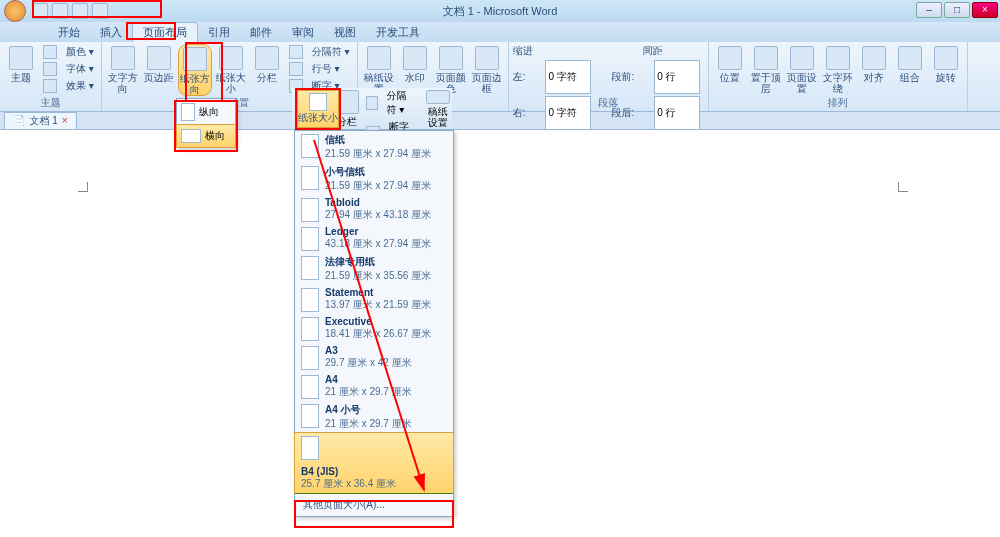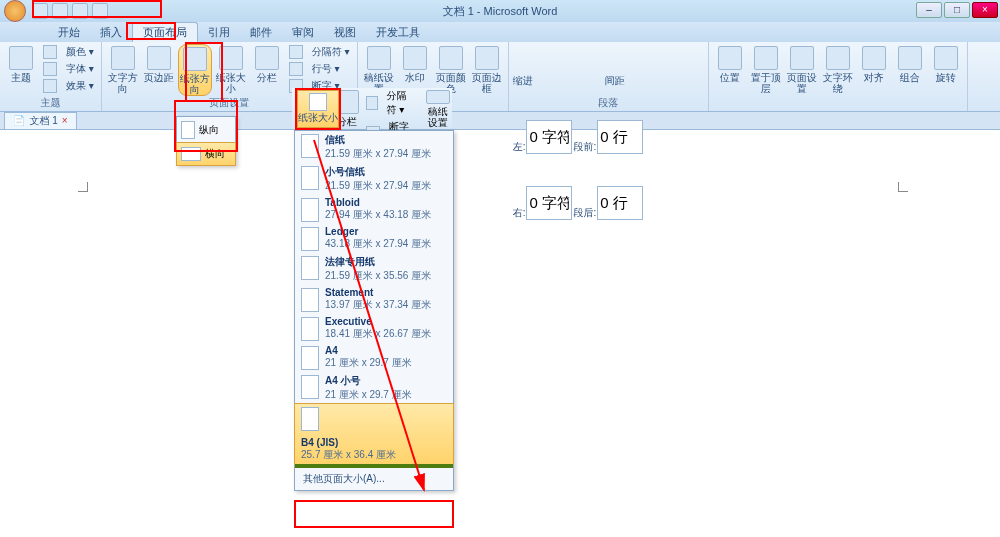"缩进" .row { align-items: flex-end -> center; gap: 1px -> 20px; margin-top: 30px -> none }
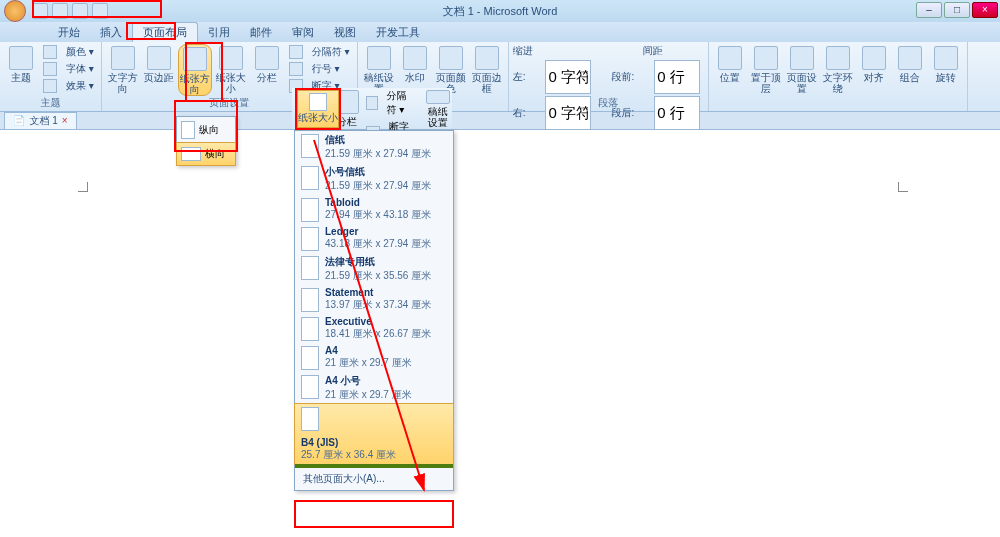"0 字符" .spin { font-size: 15px -> 10px }
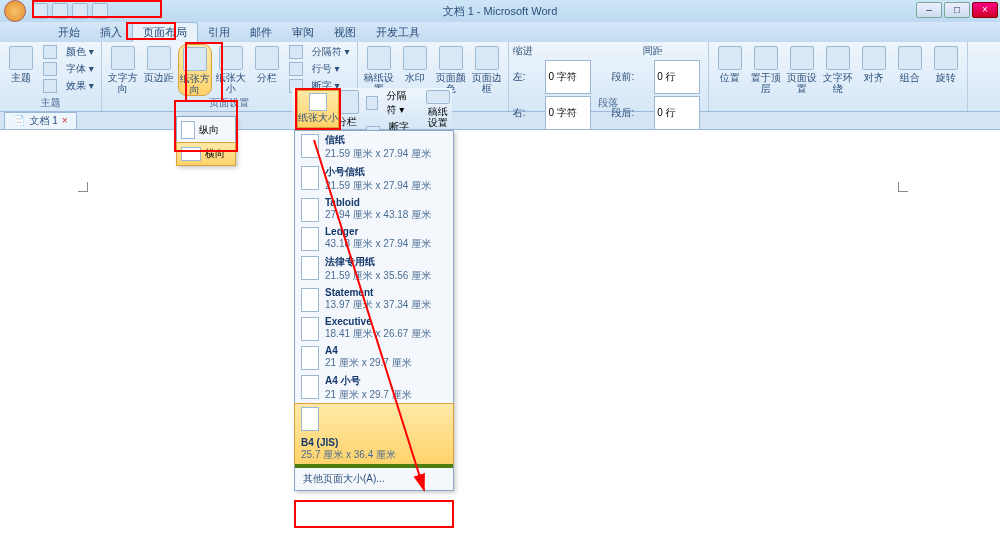"排列" div.group-label { html: none -> <div>排列</div> }
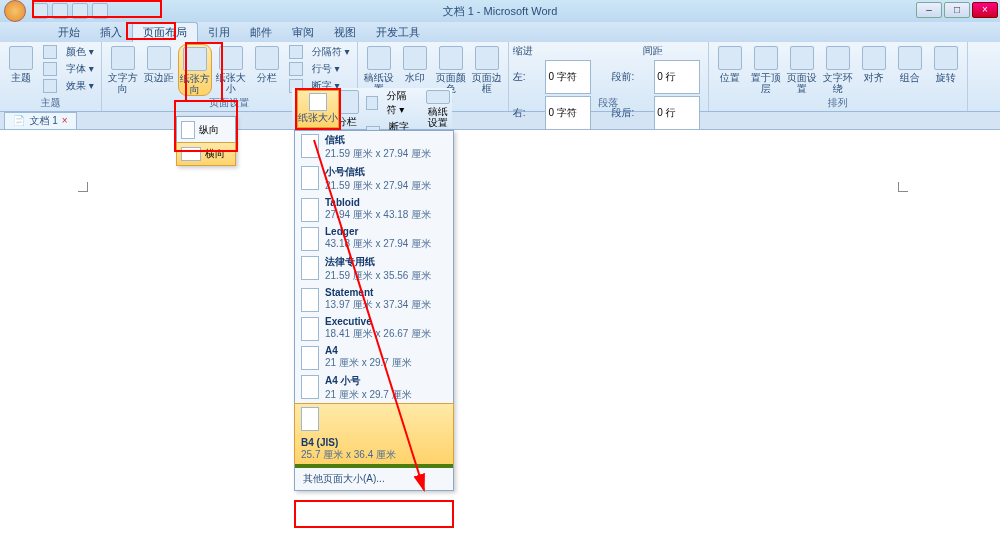"纵向" .orient-dd { top: 116px -> 98px }
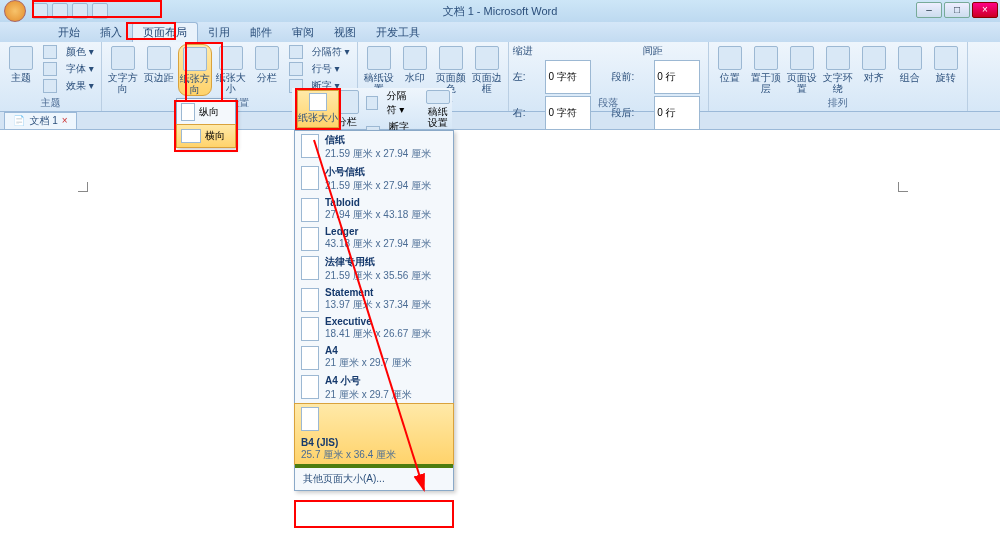"13.97 厘米 x 37.34 厘米" i { text: 37.34 -> 21.59 }
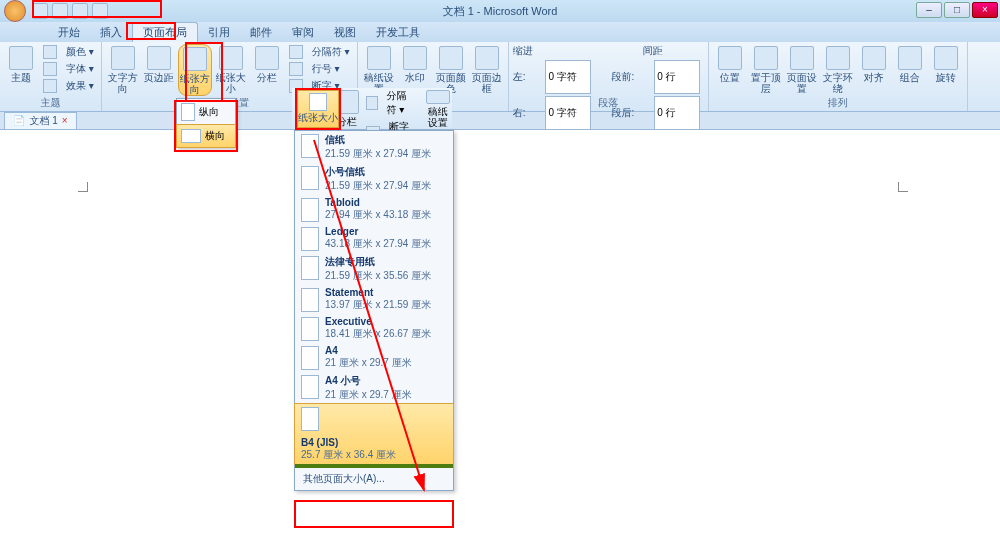"A3" div.size-item { html: none -> <div> <div></div> <div> <b>A3</b> <i>29.7 厘米 x 42 厘米</i> </div> </div> }
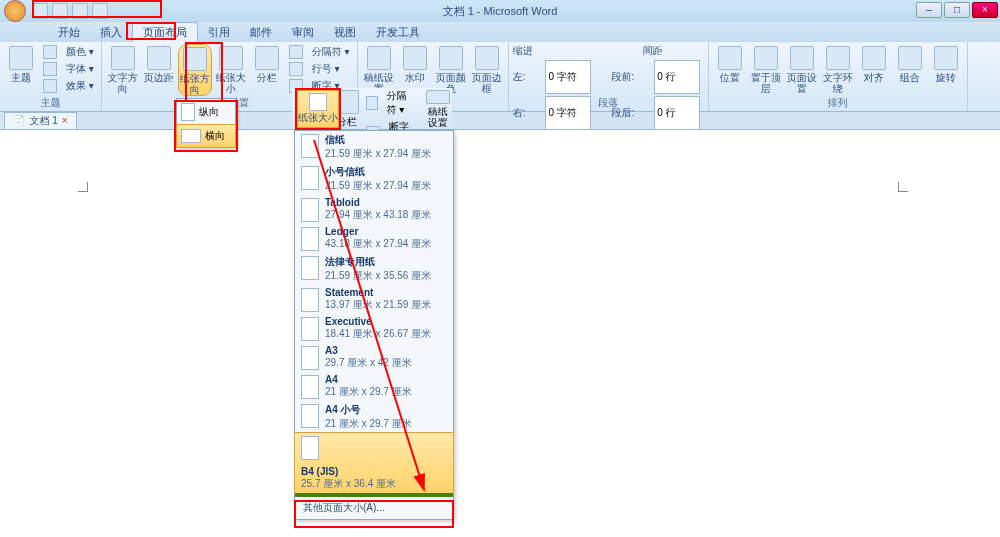"其他页面大小(A)..." .size-footer { border-top: 4px solid #4d7c0f -> 1px solid #4d7c0f }
